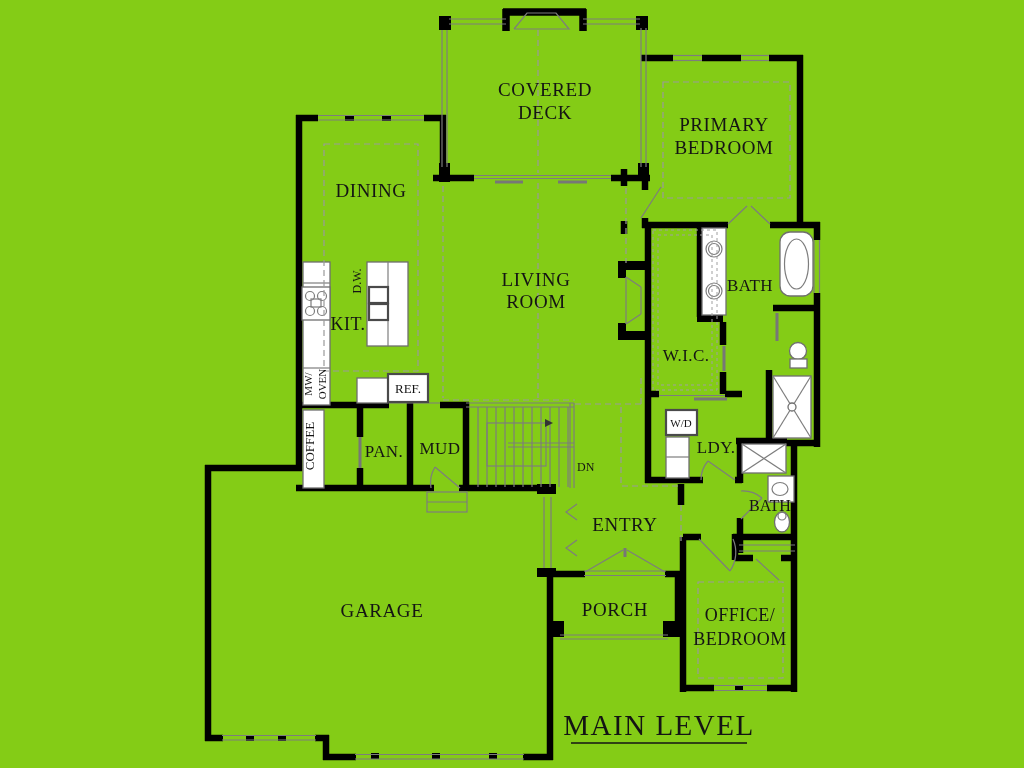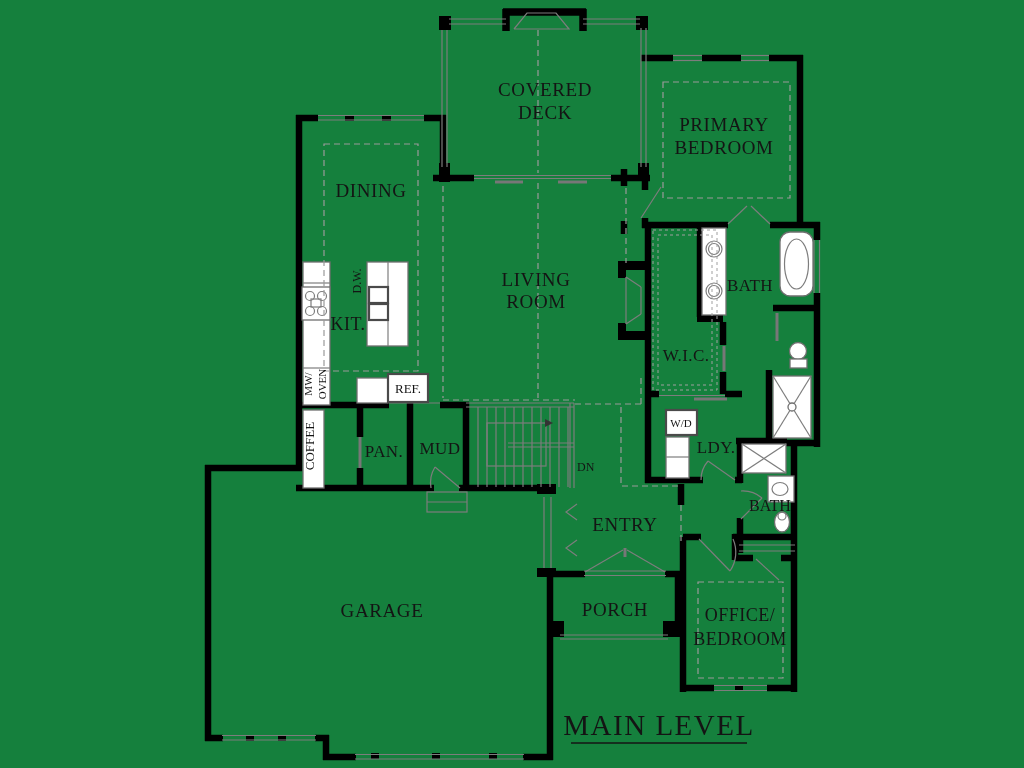"COVERED" .page { background: #15803d -> #84cc16 }
